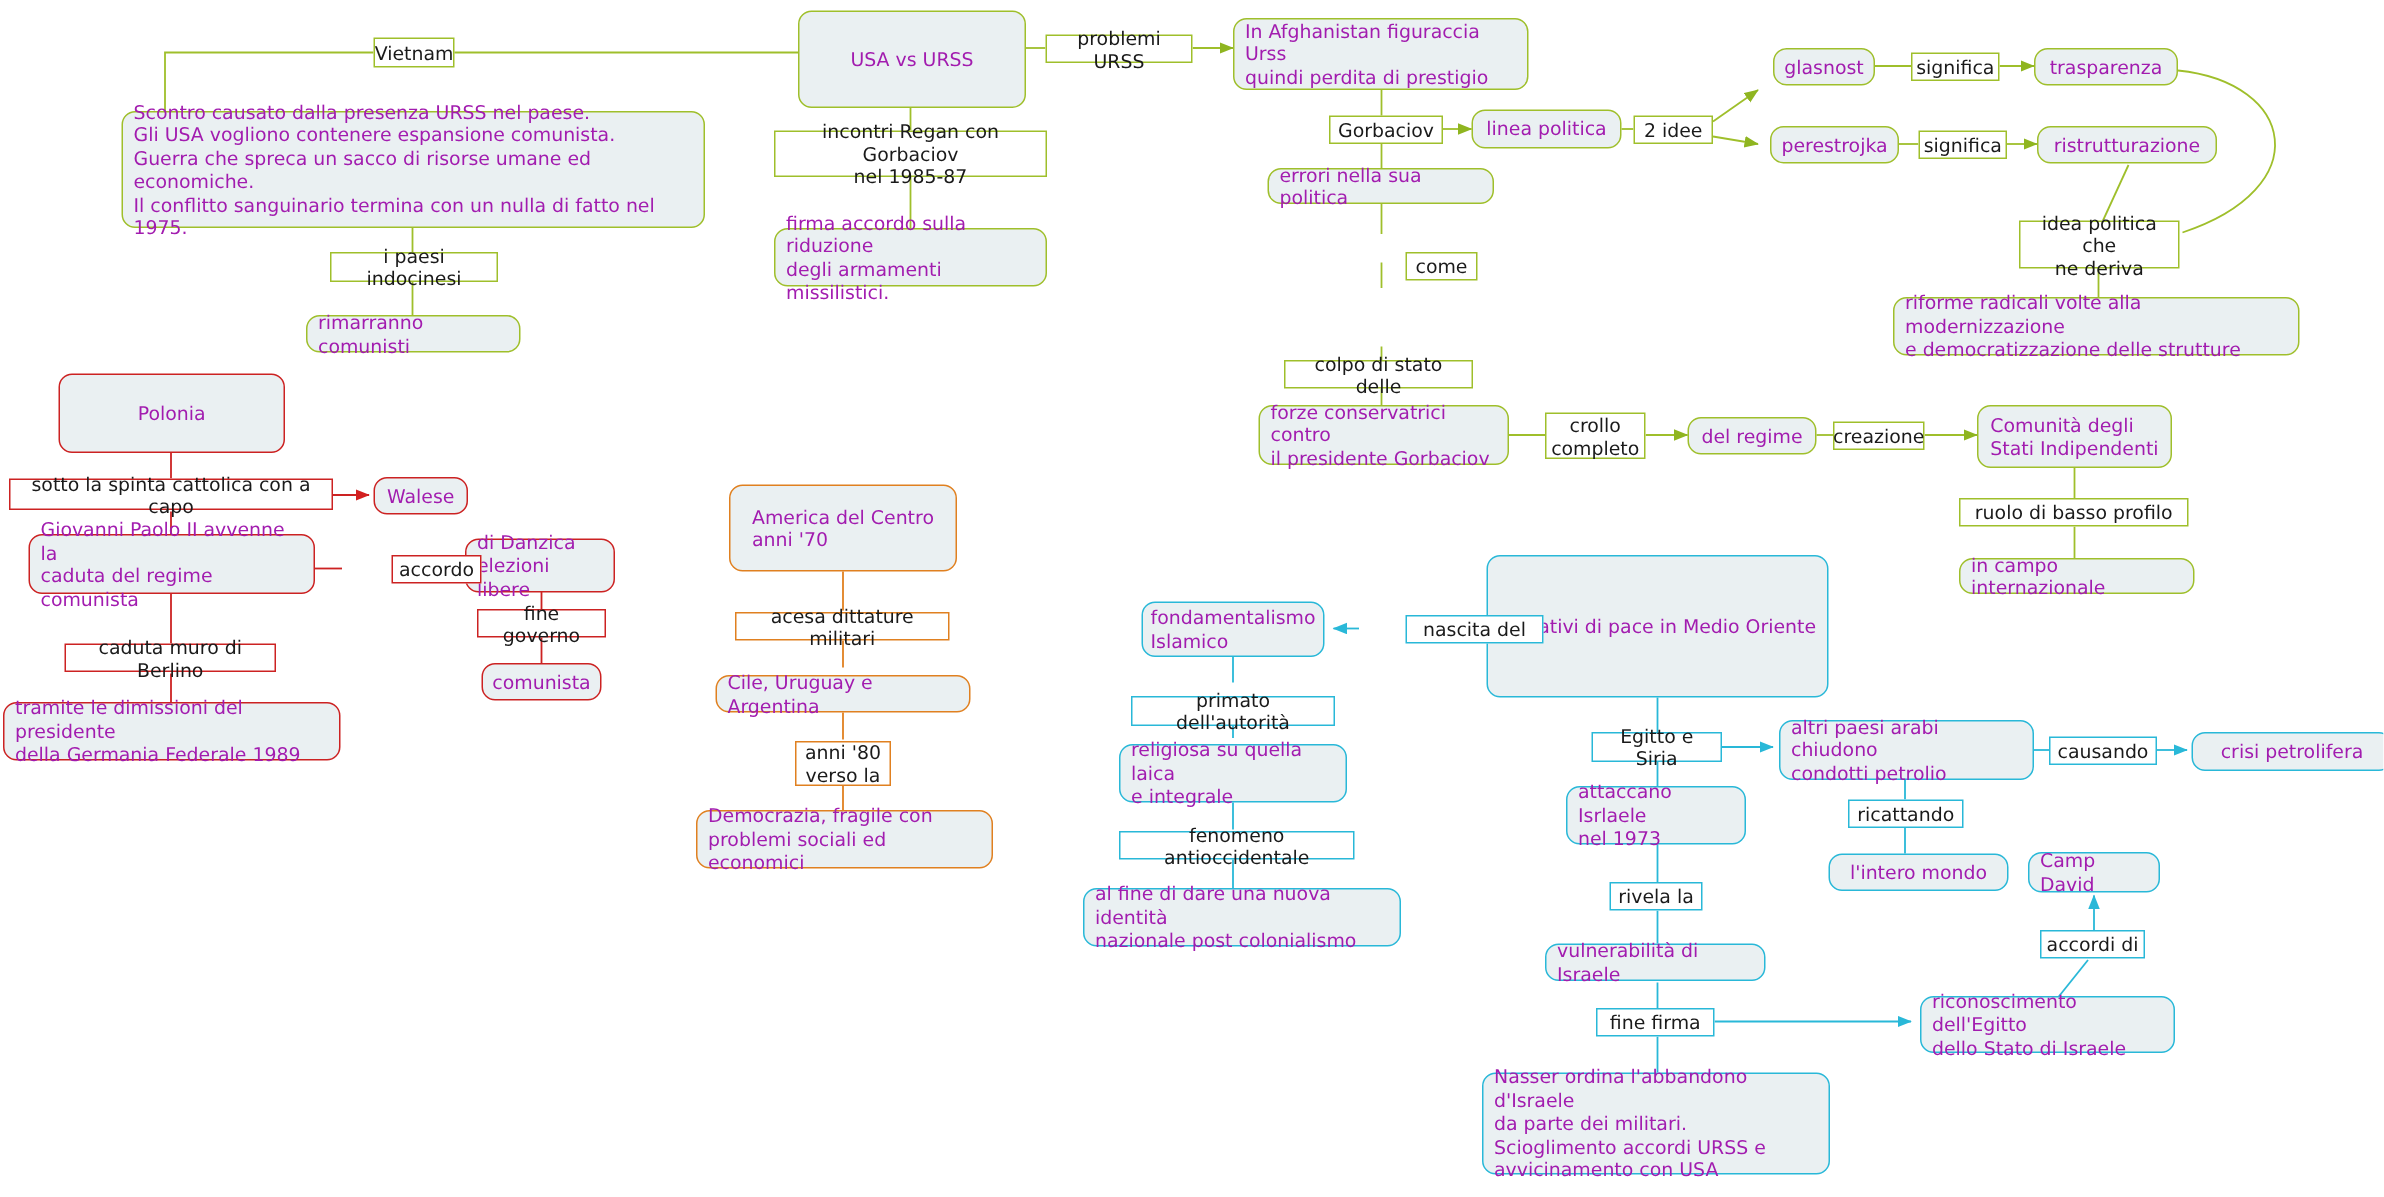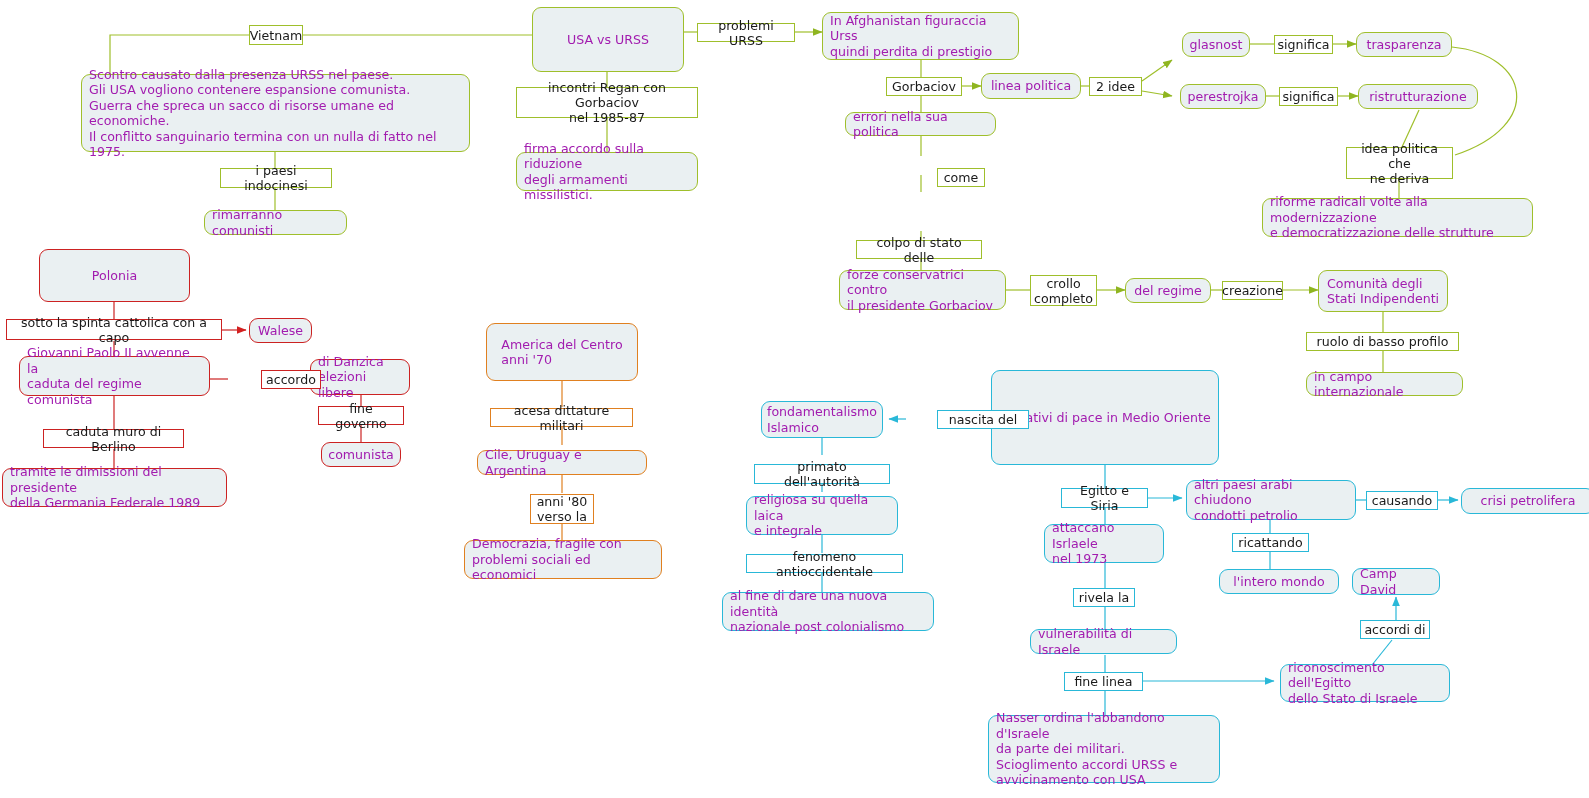"fine linea" div.link { text: linea -> firma }
